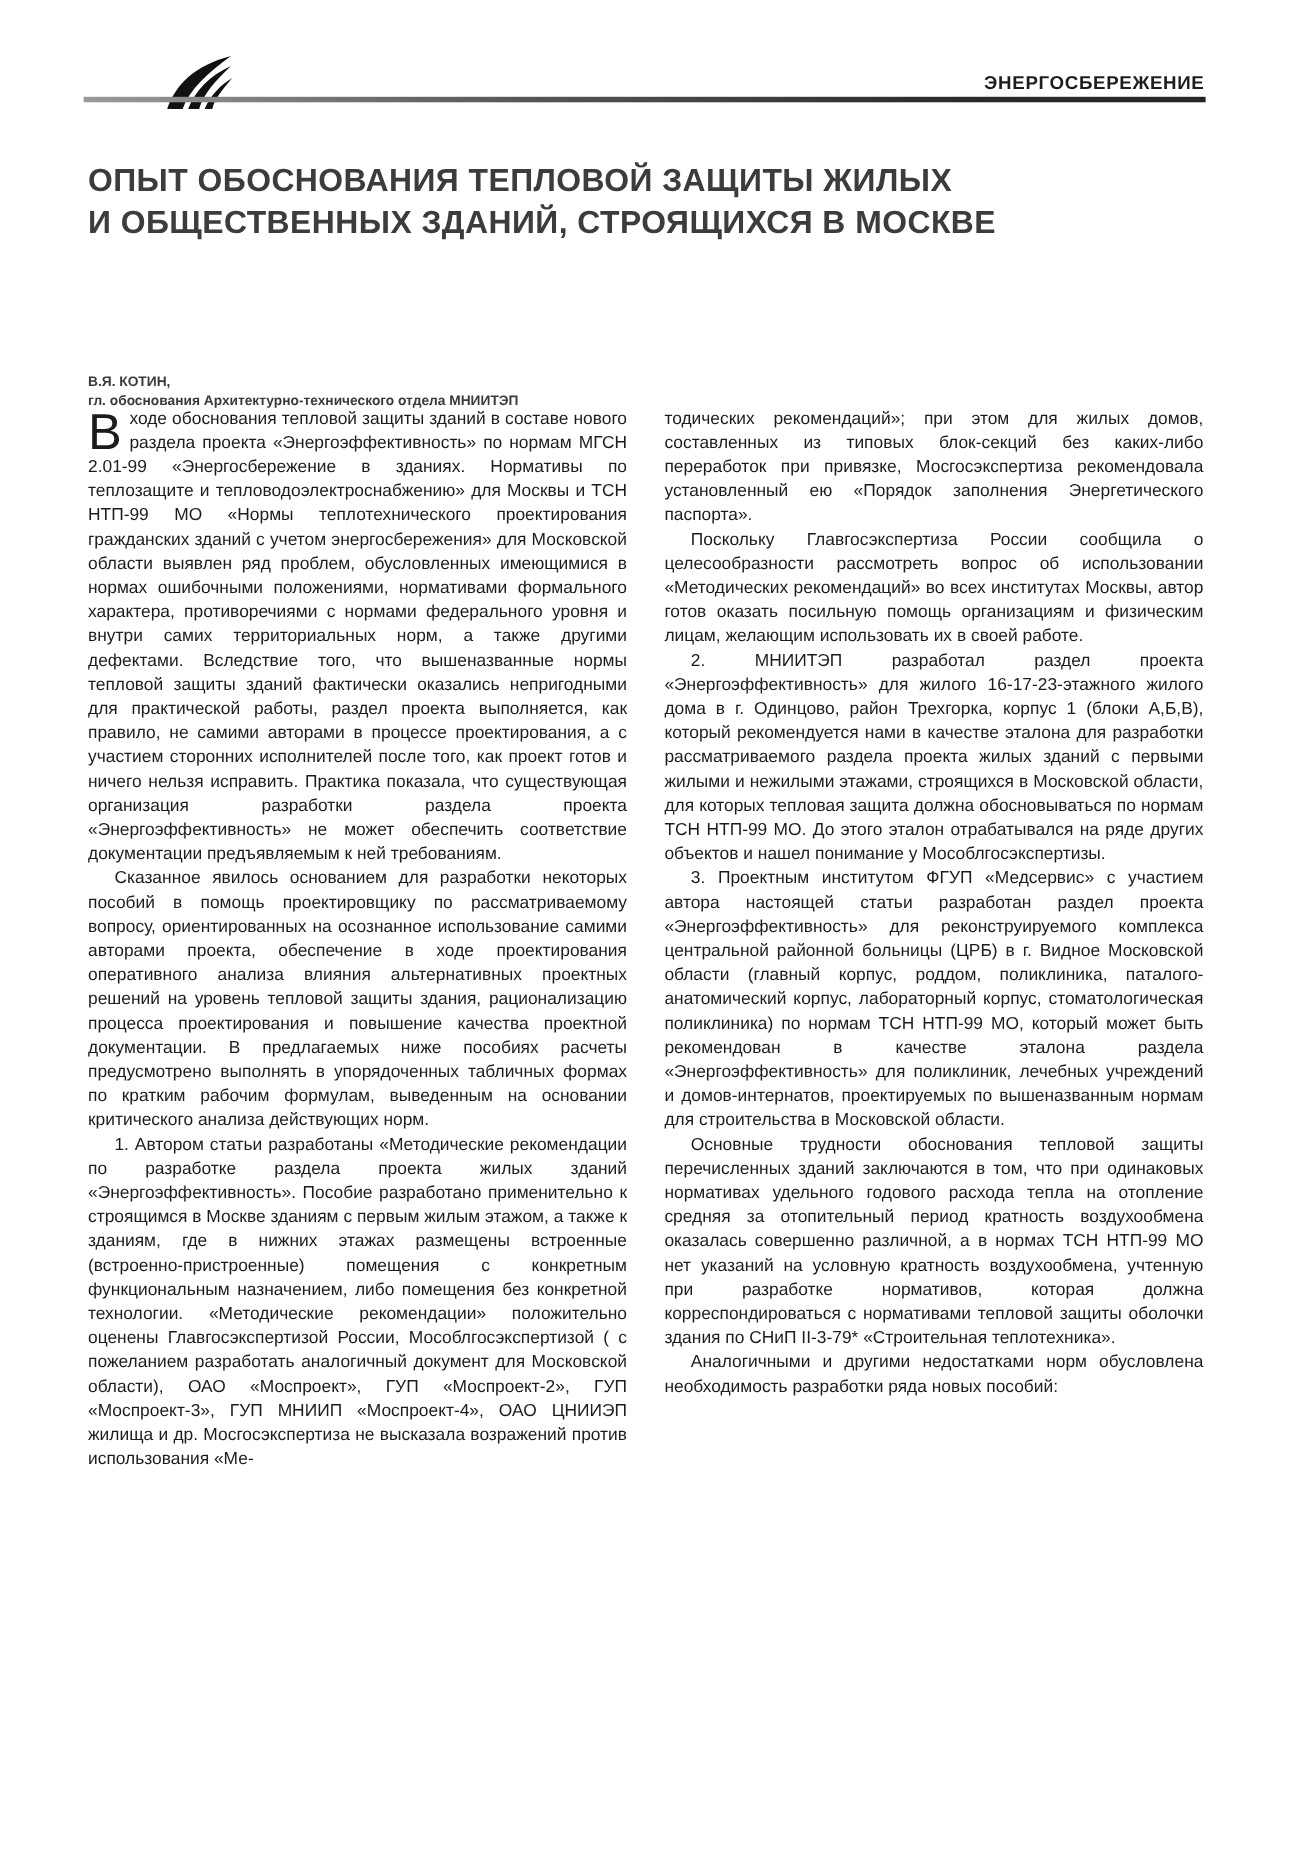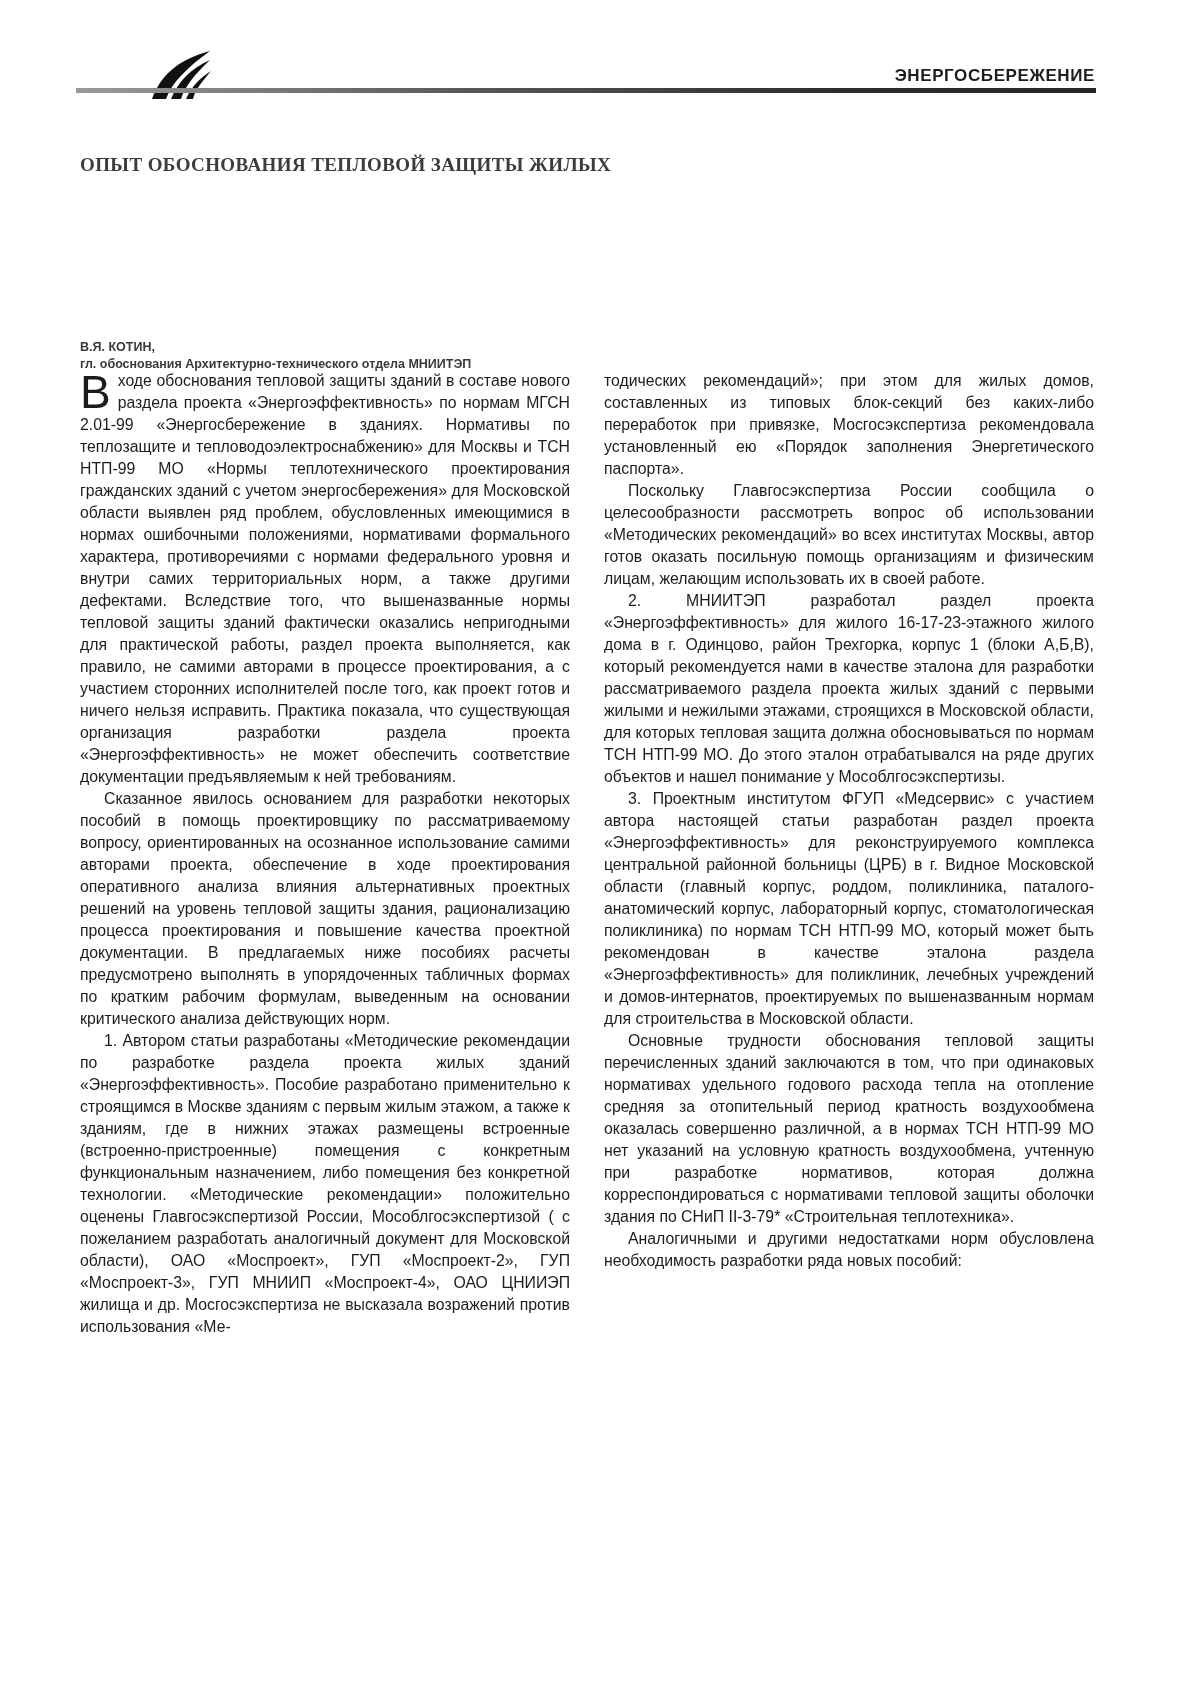"ОПЫТ ОБОСНОВАНИЯ ТЕПЛОВОЙ ЗАЩИТЫ ЖИЛЫХ" .title { font-family: Liberation Serif, serif -> none; font-size: 19px -> 29px }
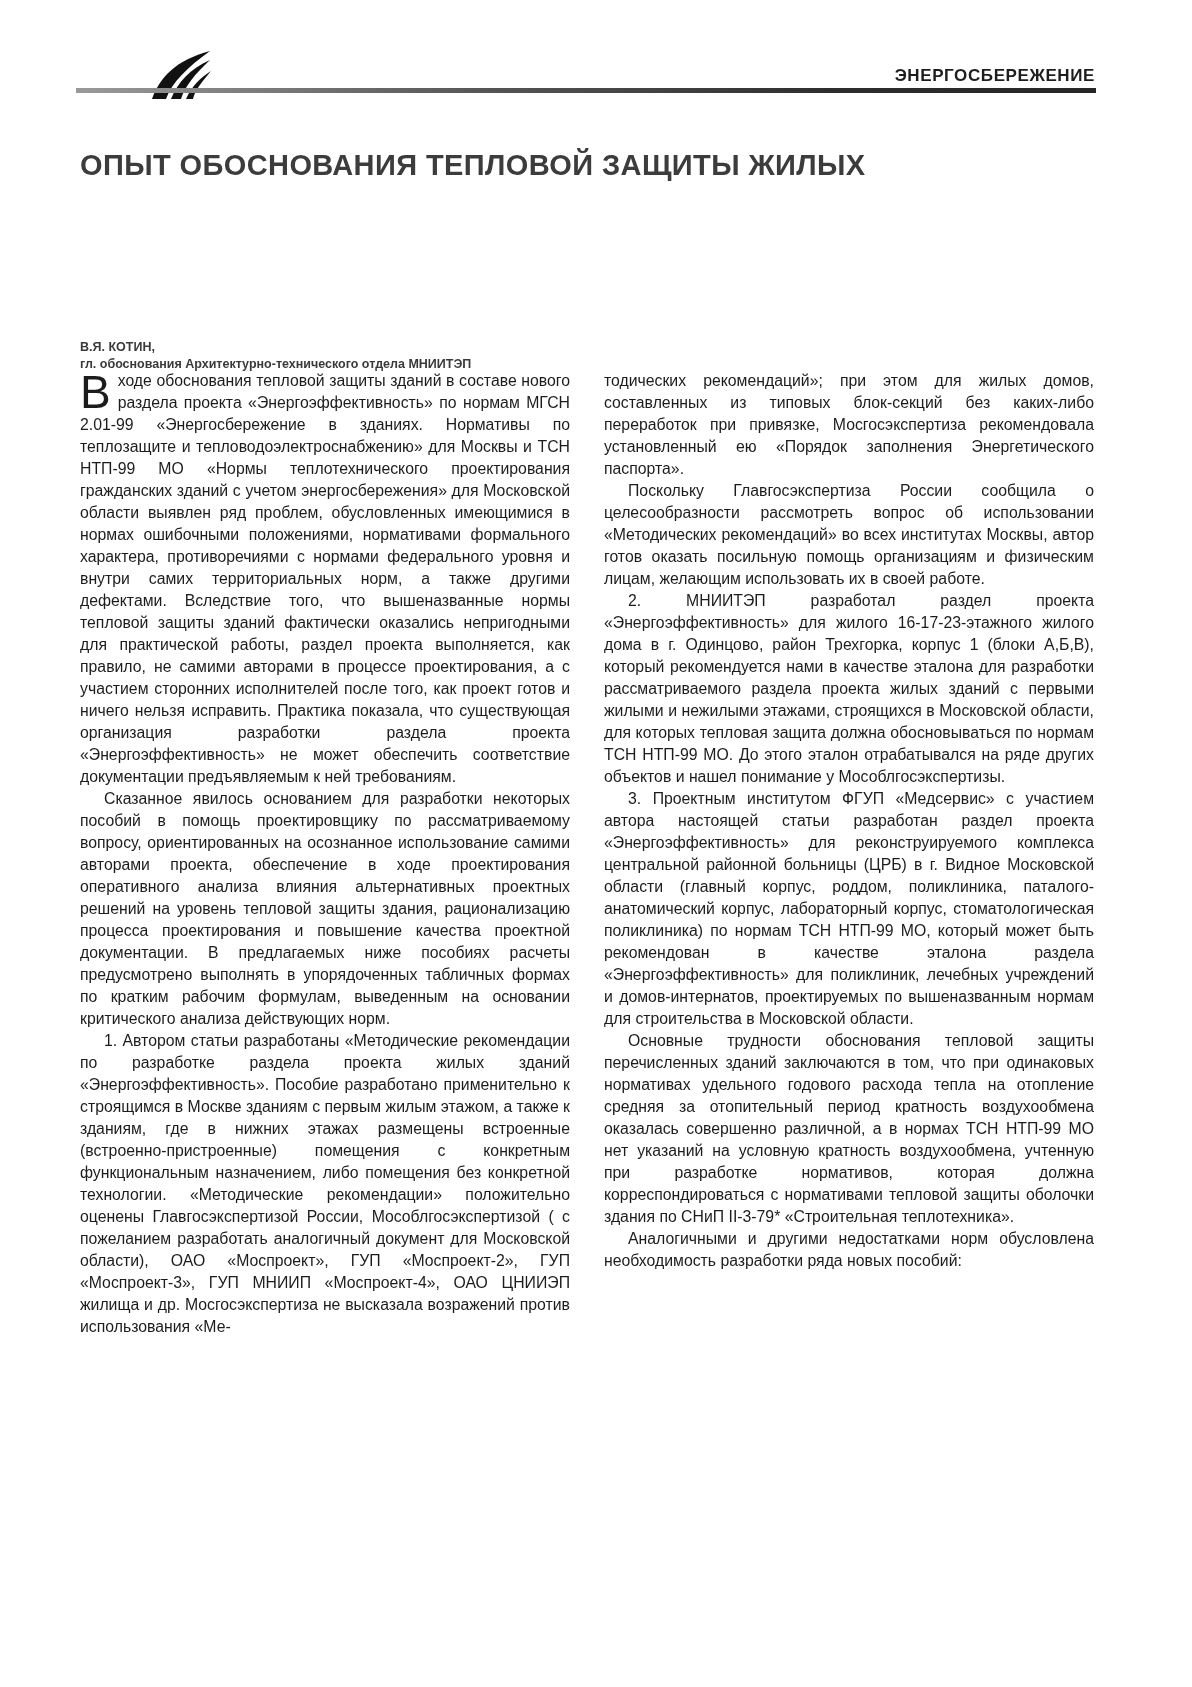"И ОБЩЕСТВЕННЫХ ЗДАНИЙ, СТРОЯЩИХСЯ В" div { html: none -> <div>И ОБЩЕСТВЕННЫХ ЗДАНИЙ, СТРОЯЩИХСЯ В МОСКВЕ</div> }
